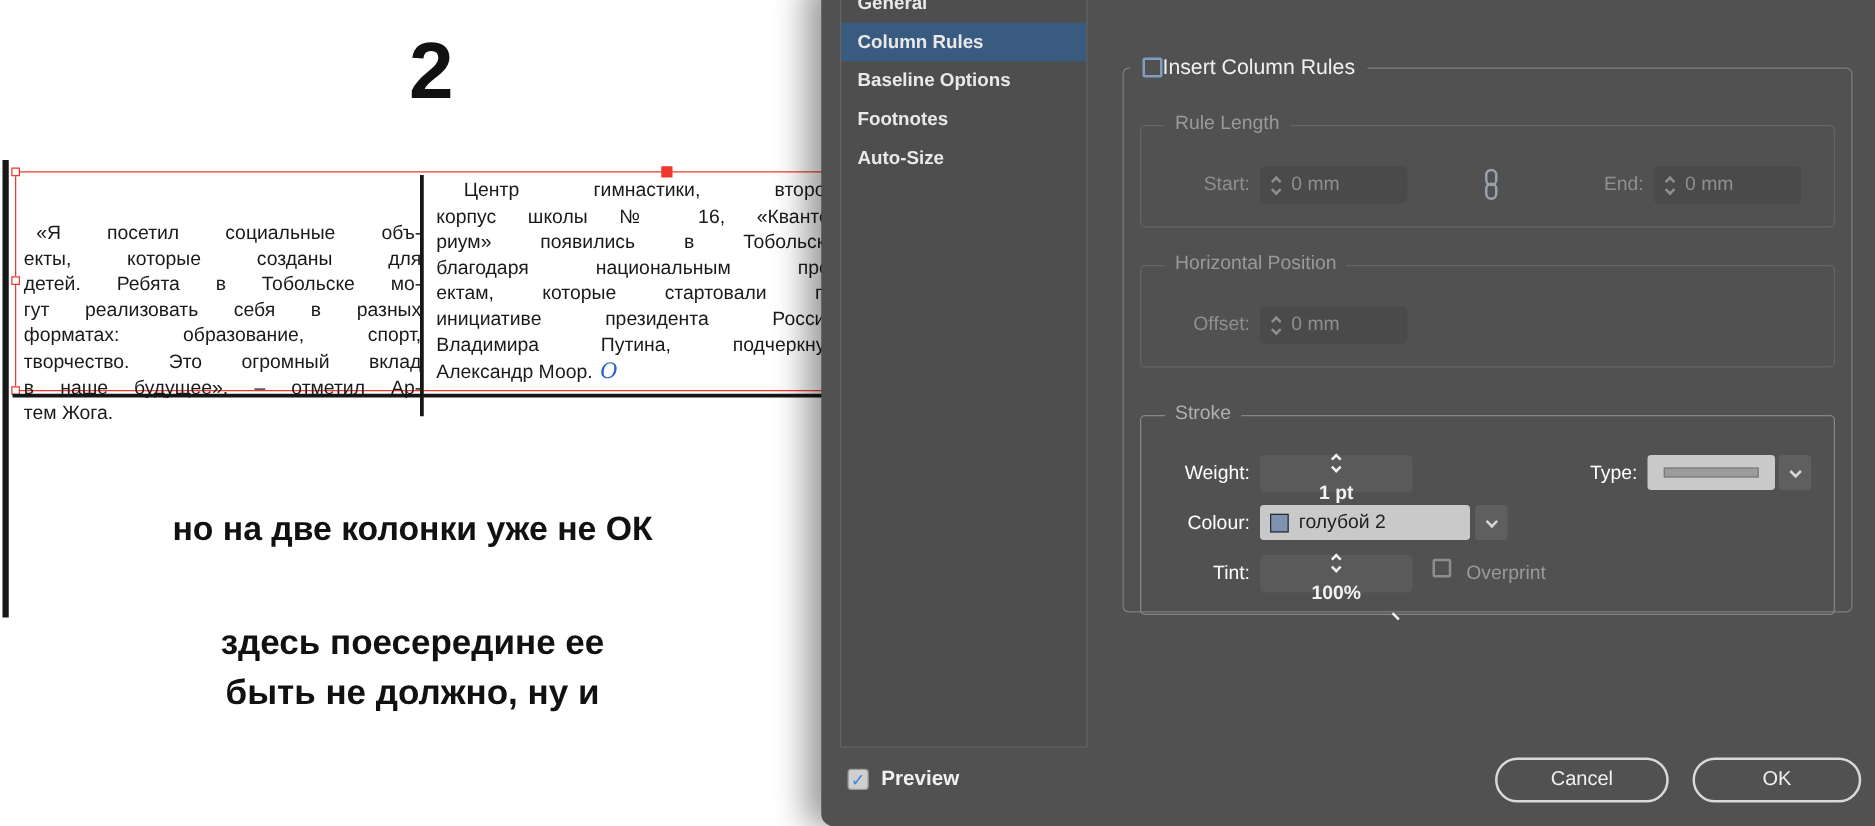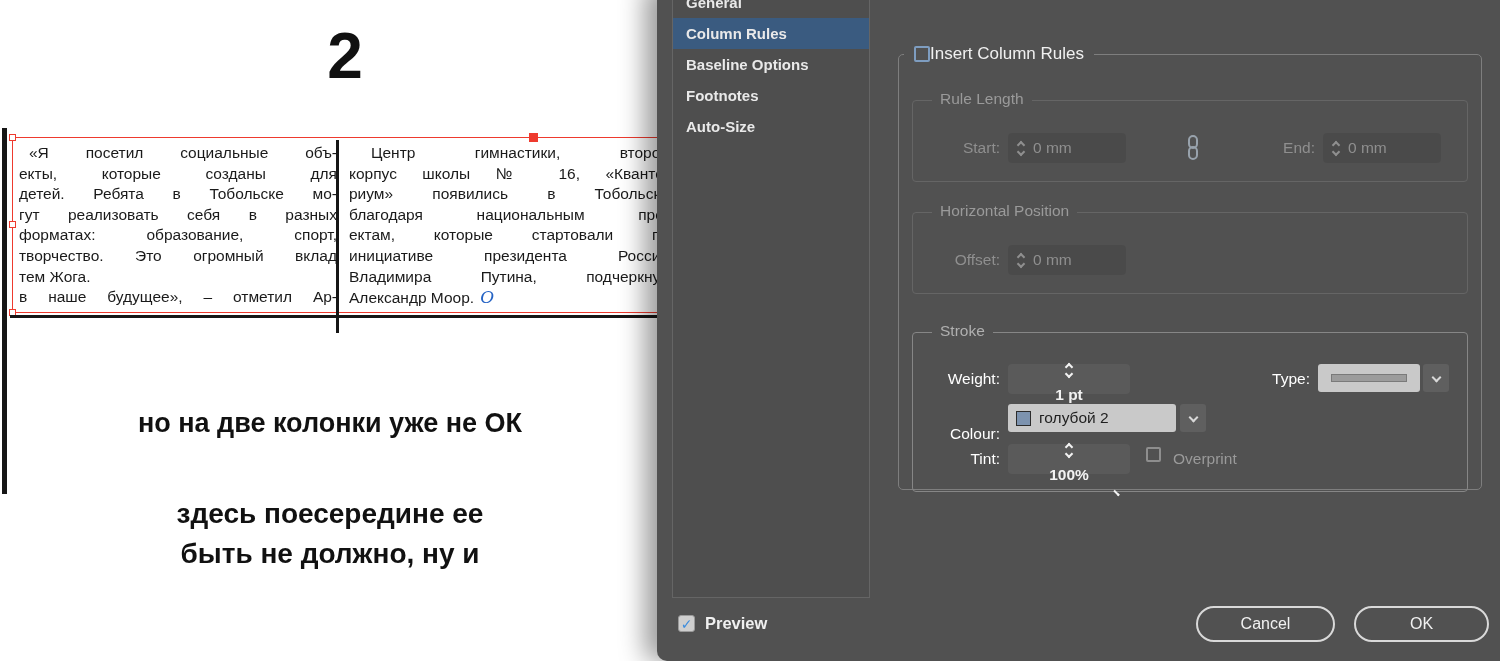"«Я посетил социальные объ-" .c1 { margin-top: none -> 34px }
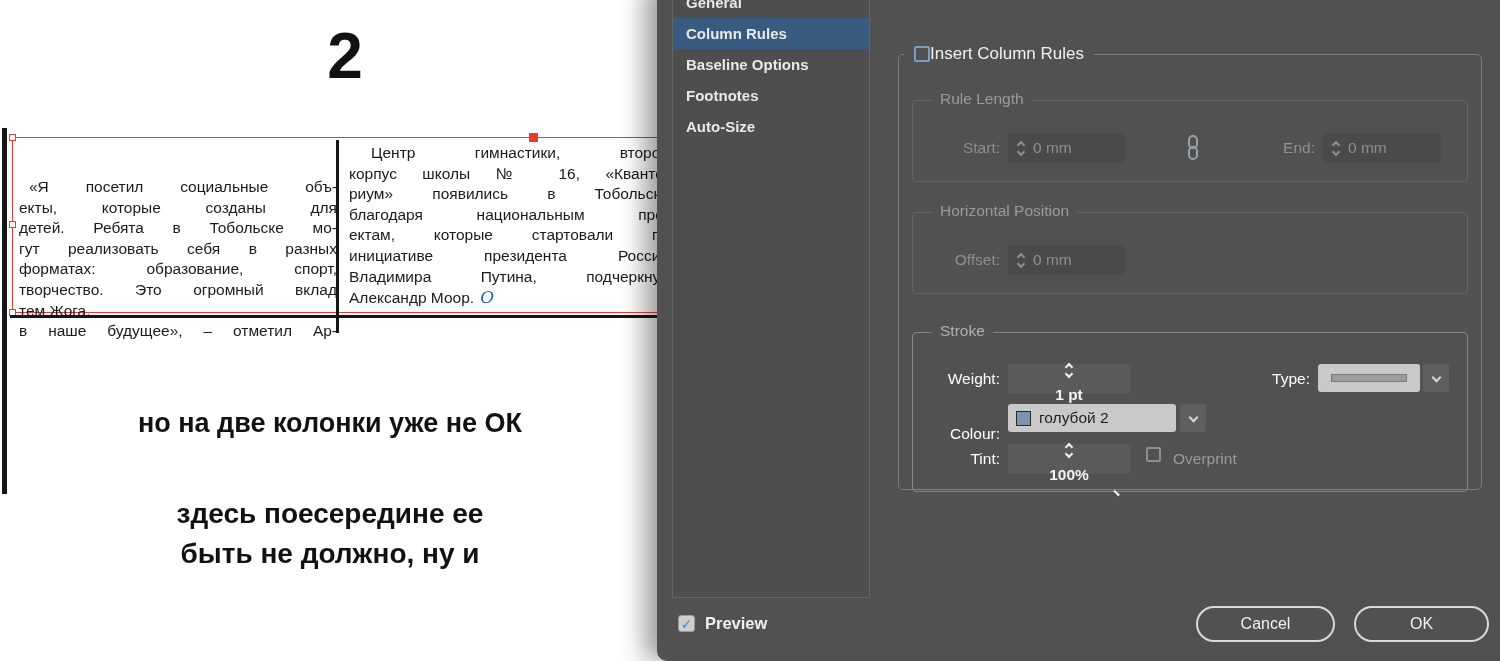"тем Жога." span.tl { order: before "в наше будущее», – отметил" -> after "в наше будущее», – отметил" }
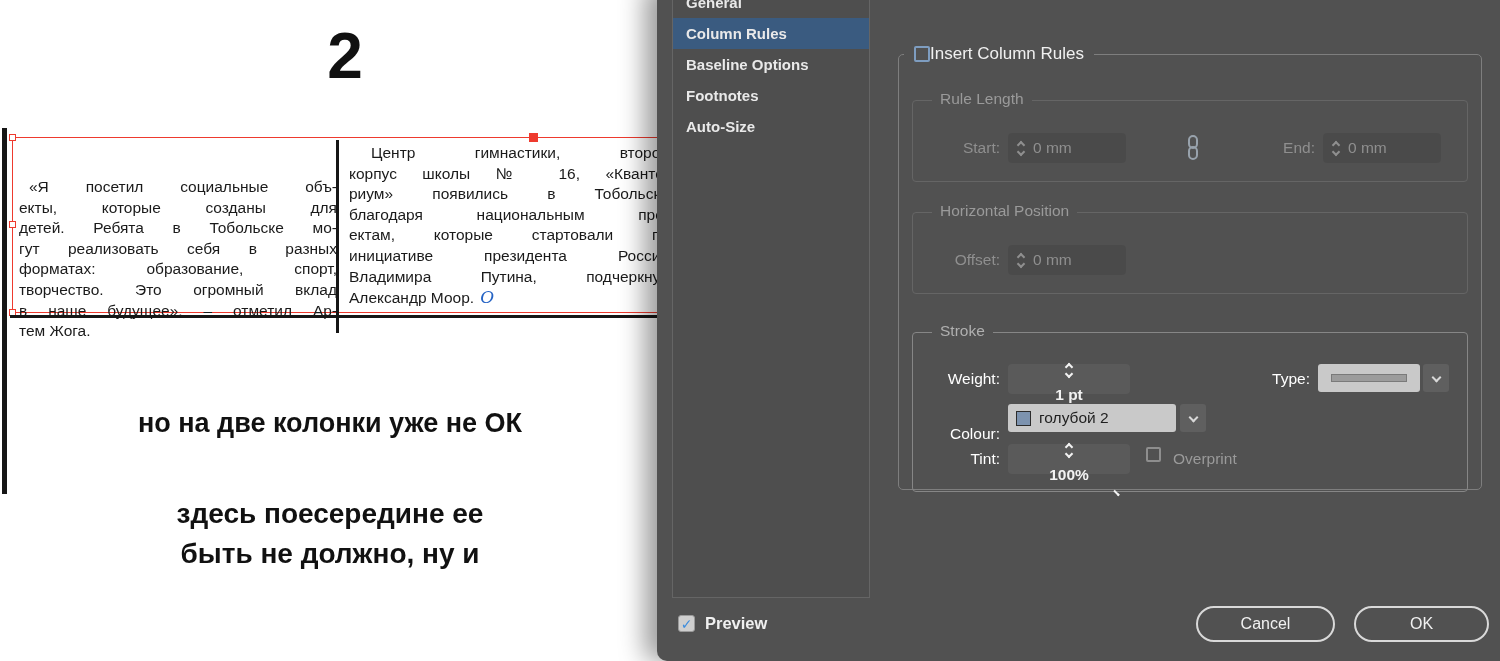"Colour:" span.flabel { top: 434px -> 419px }
